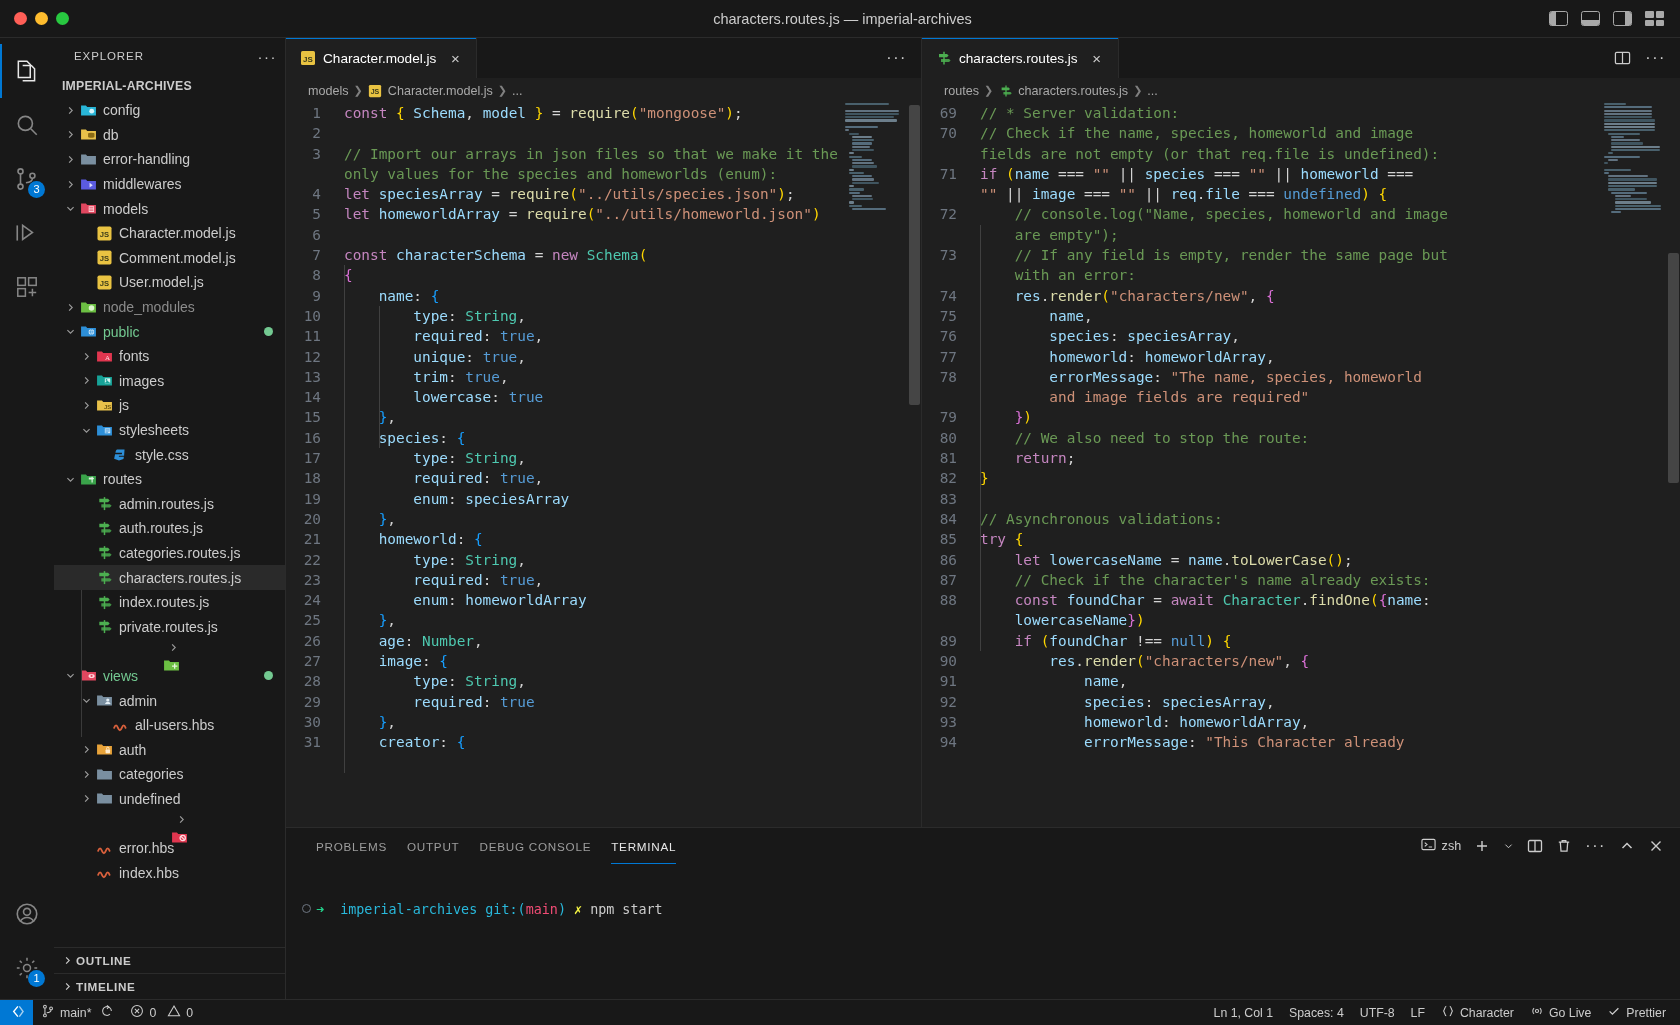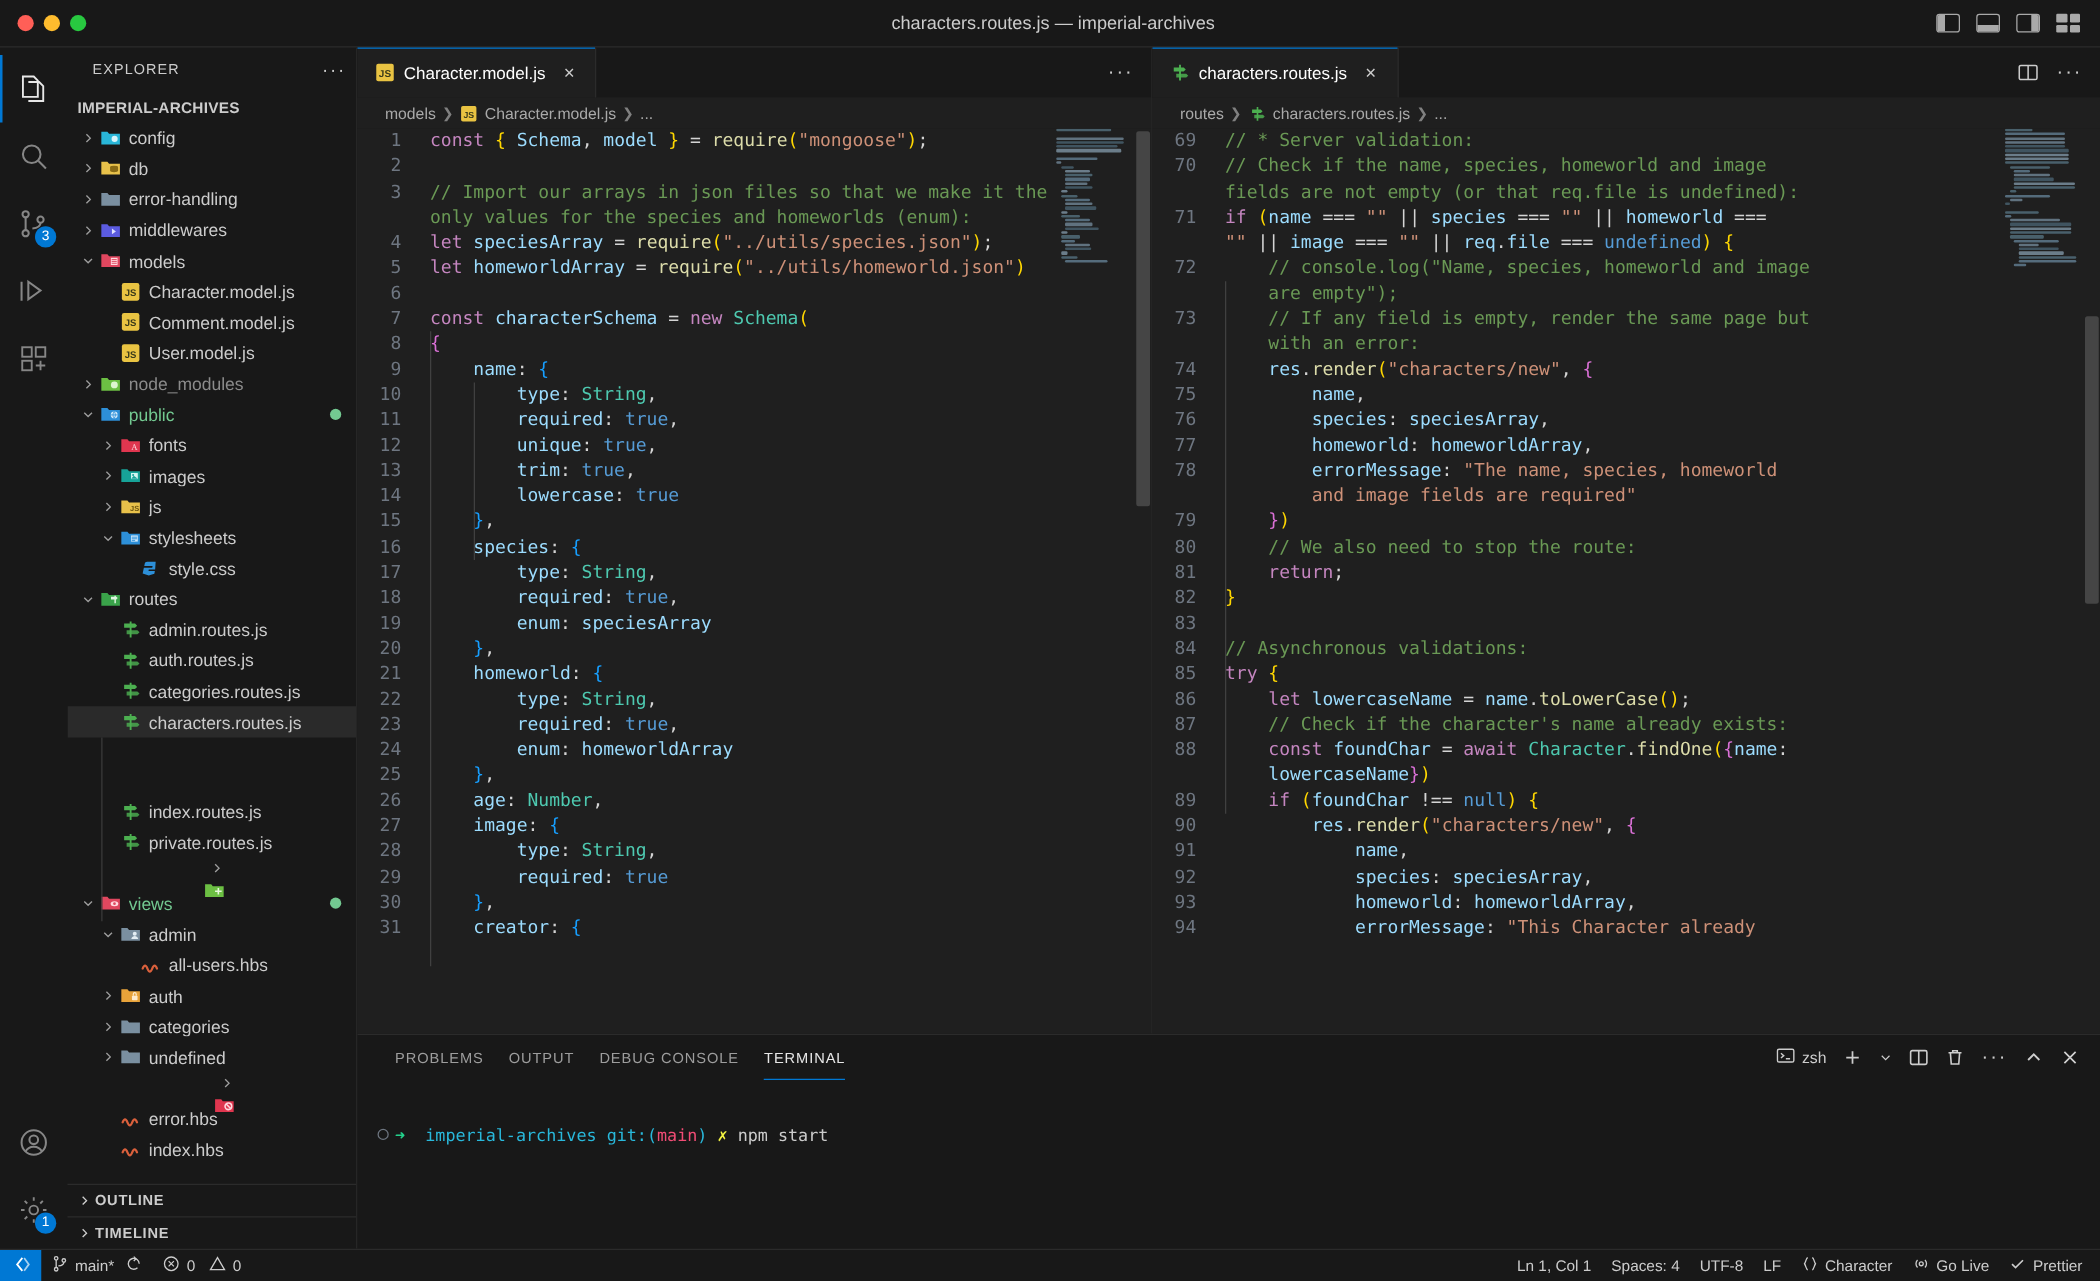"index.routes.js" div.row { margin-top: 47px -> none }
